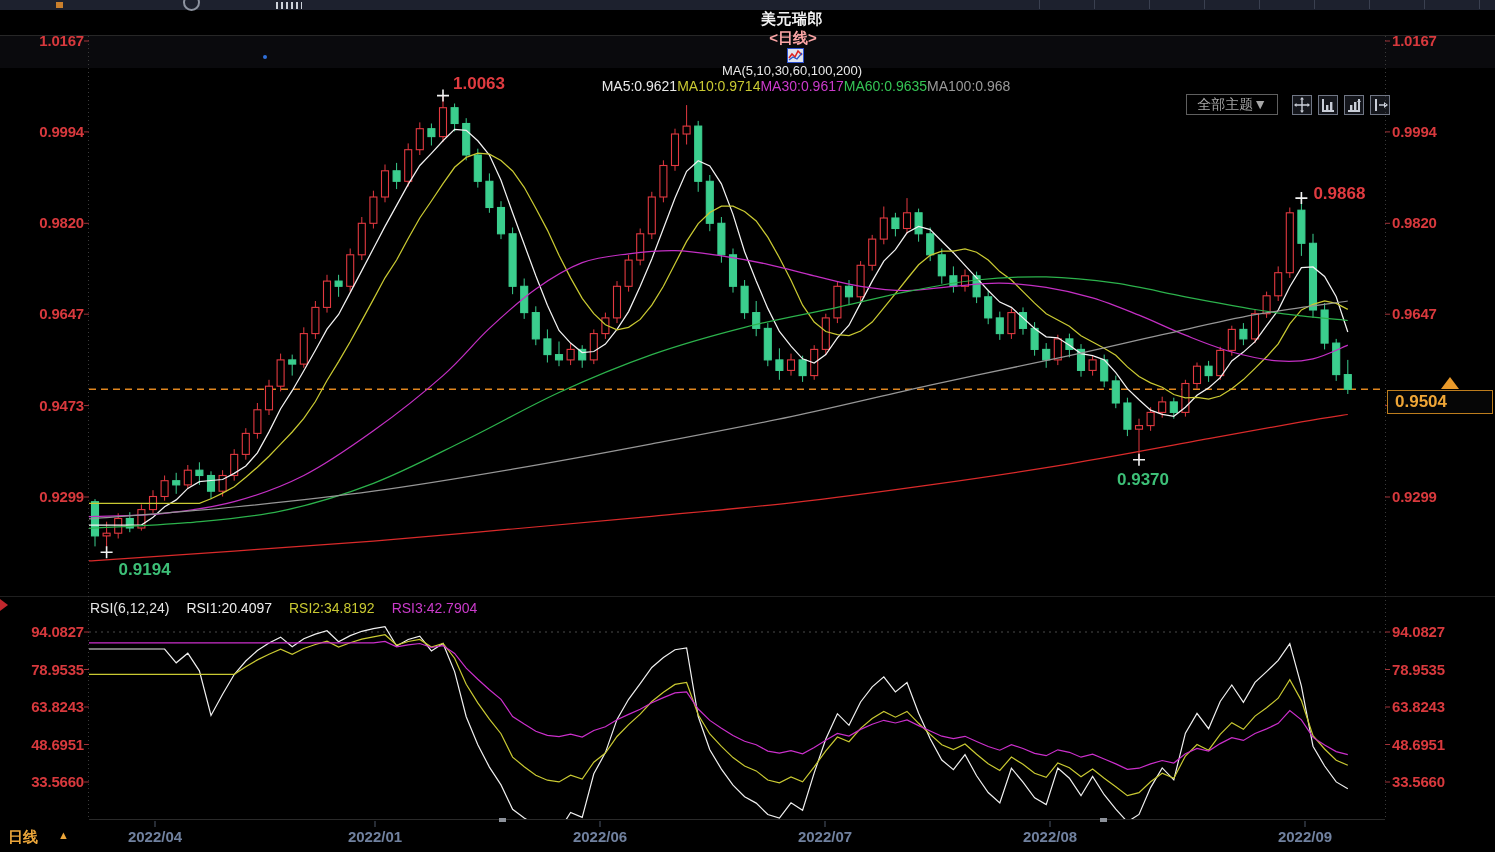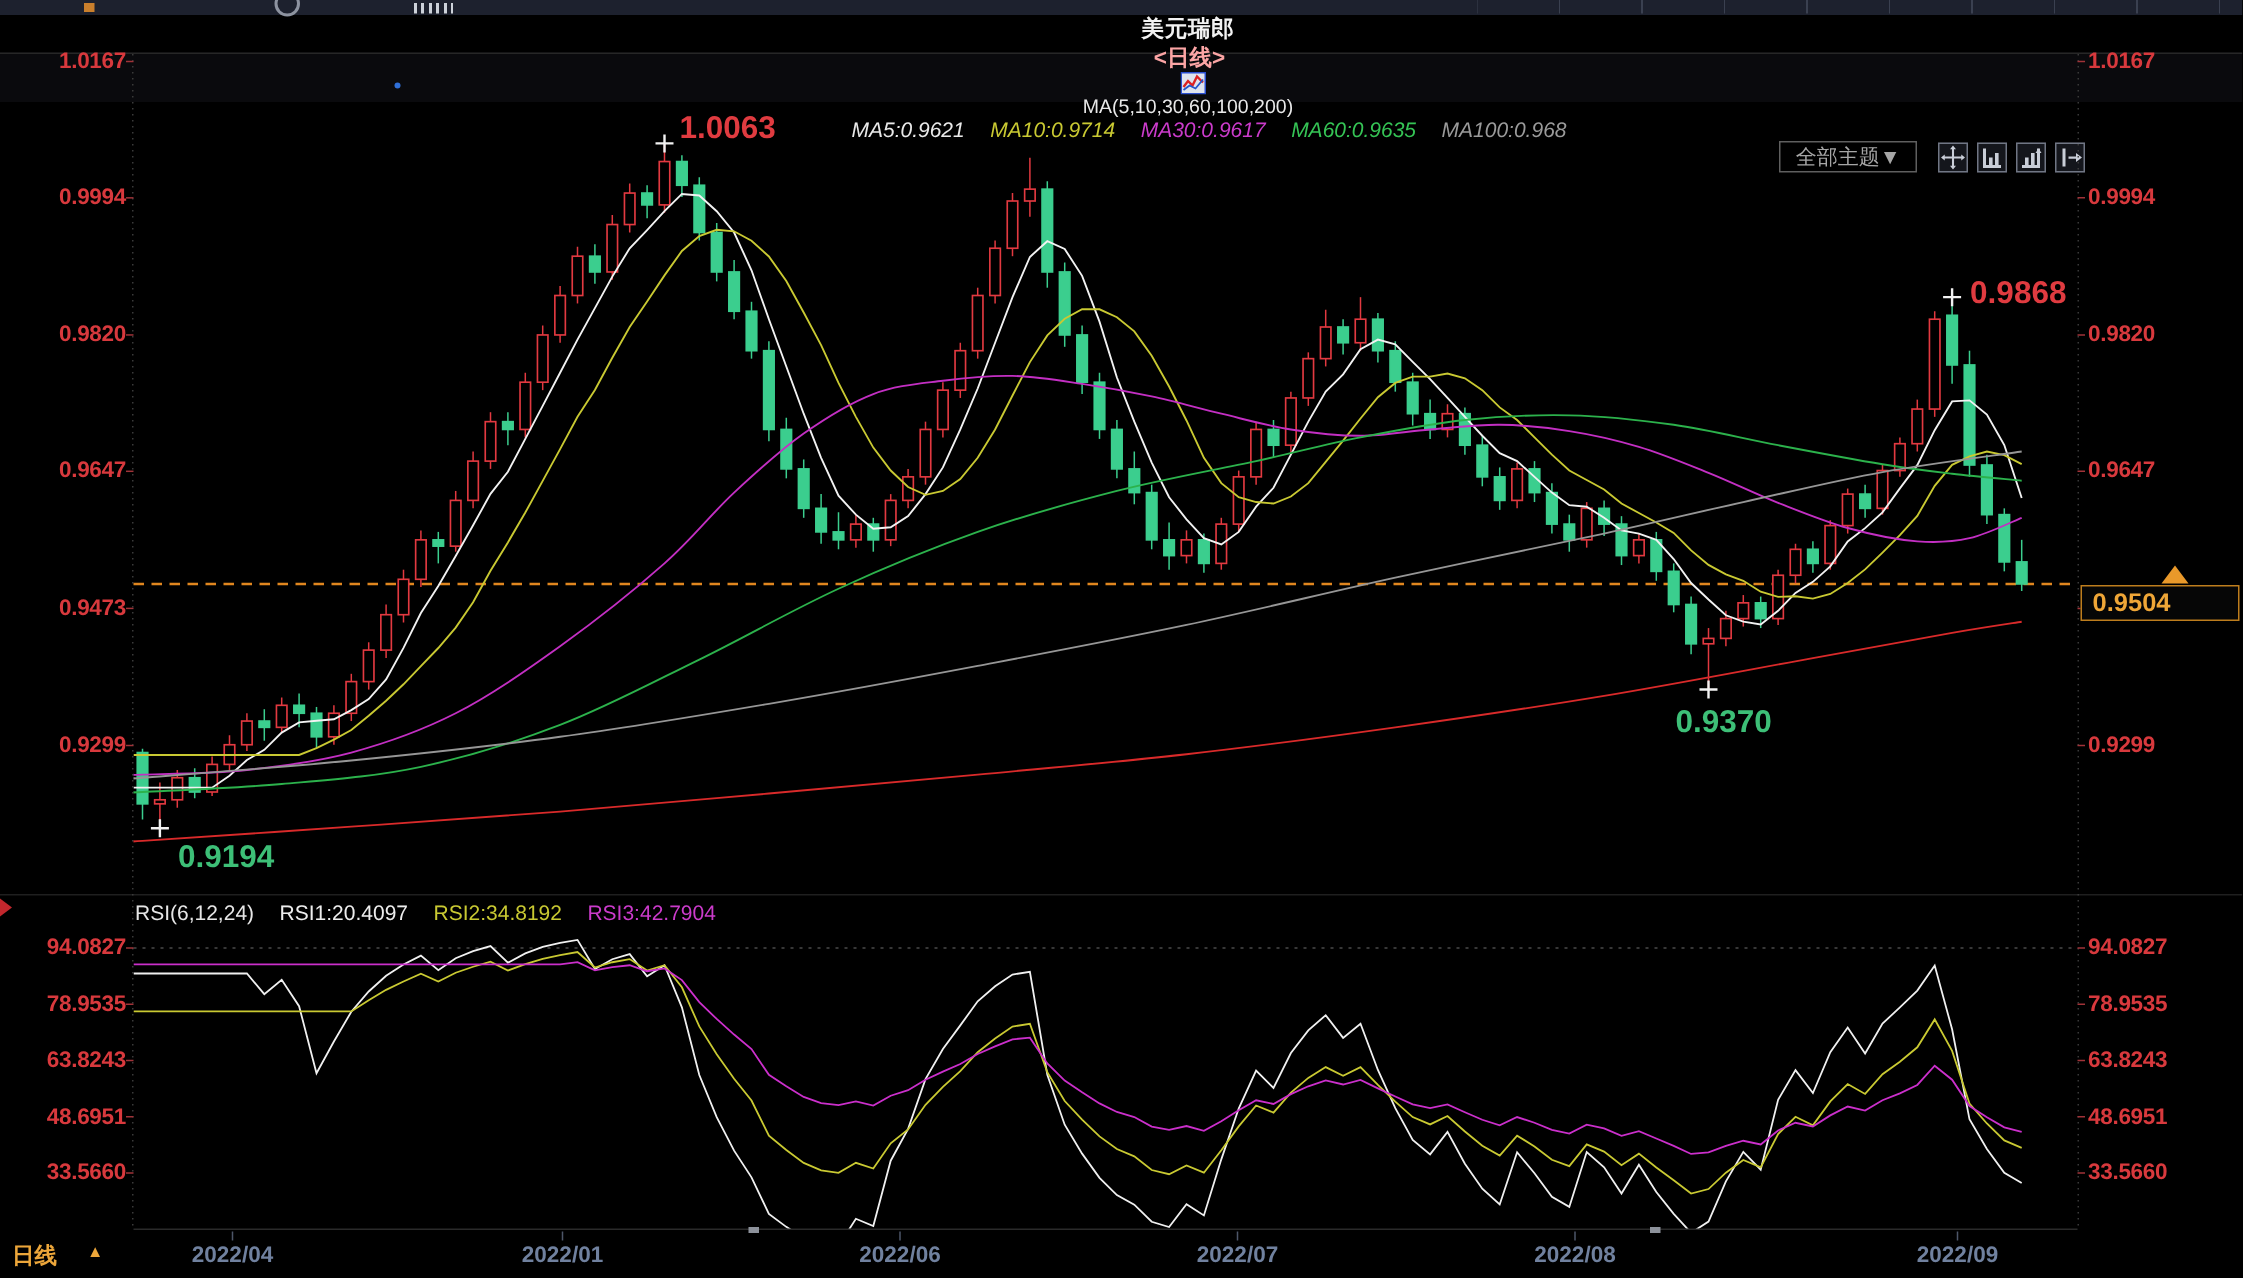"1.0063" .ann { font-size: 21px -> 17px }
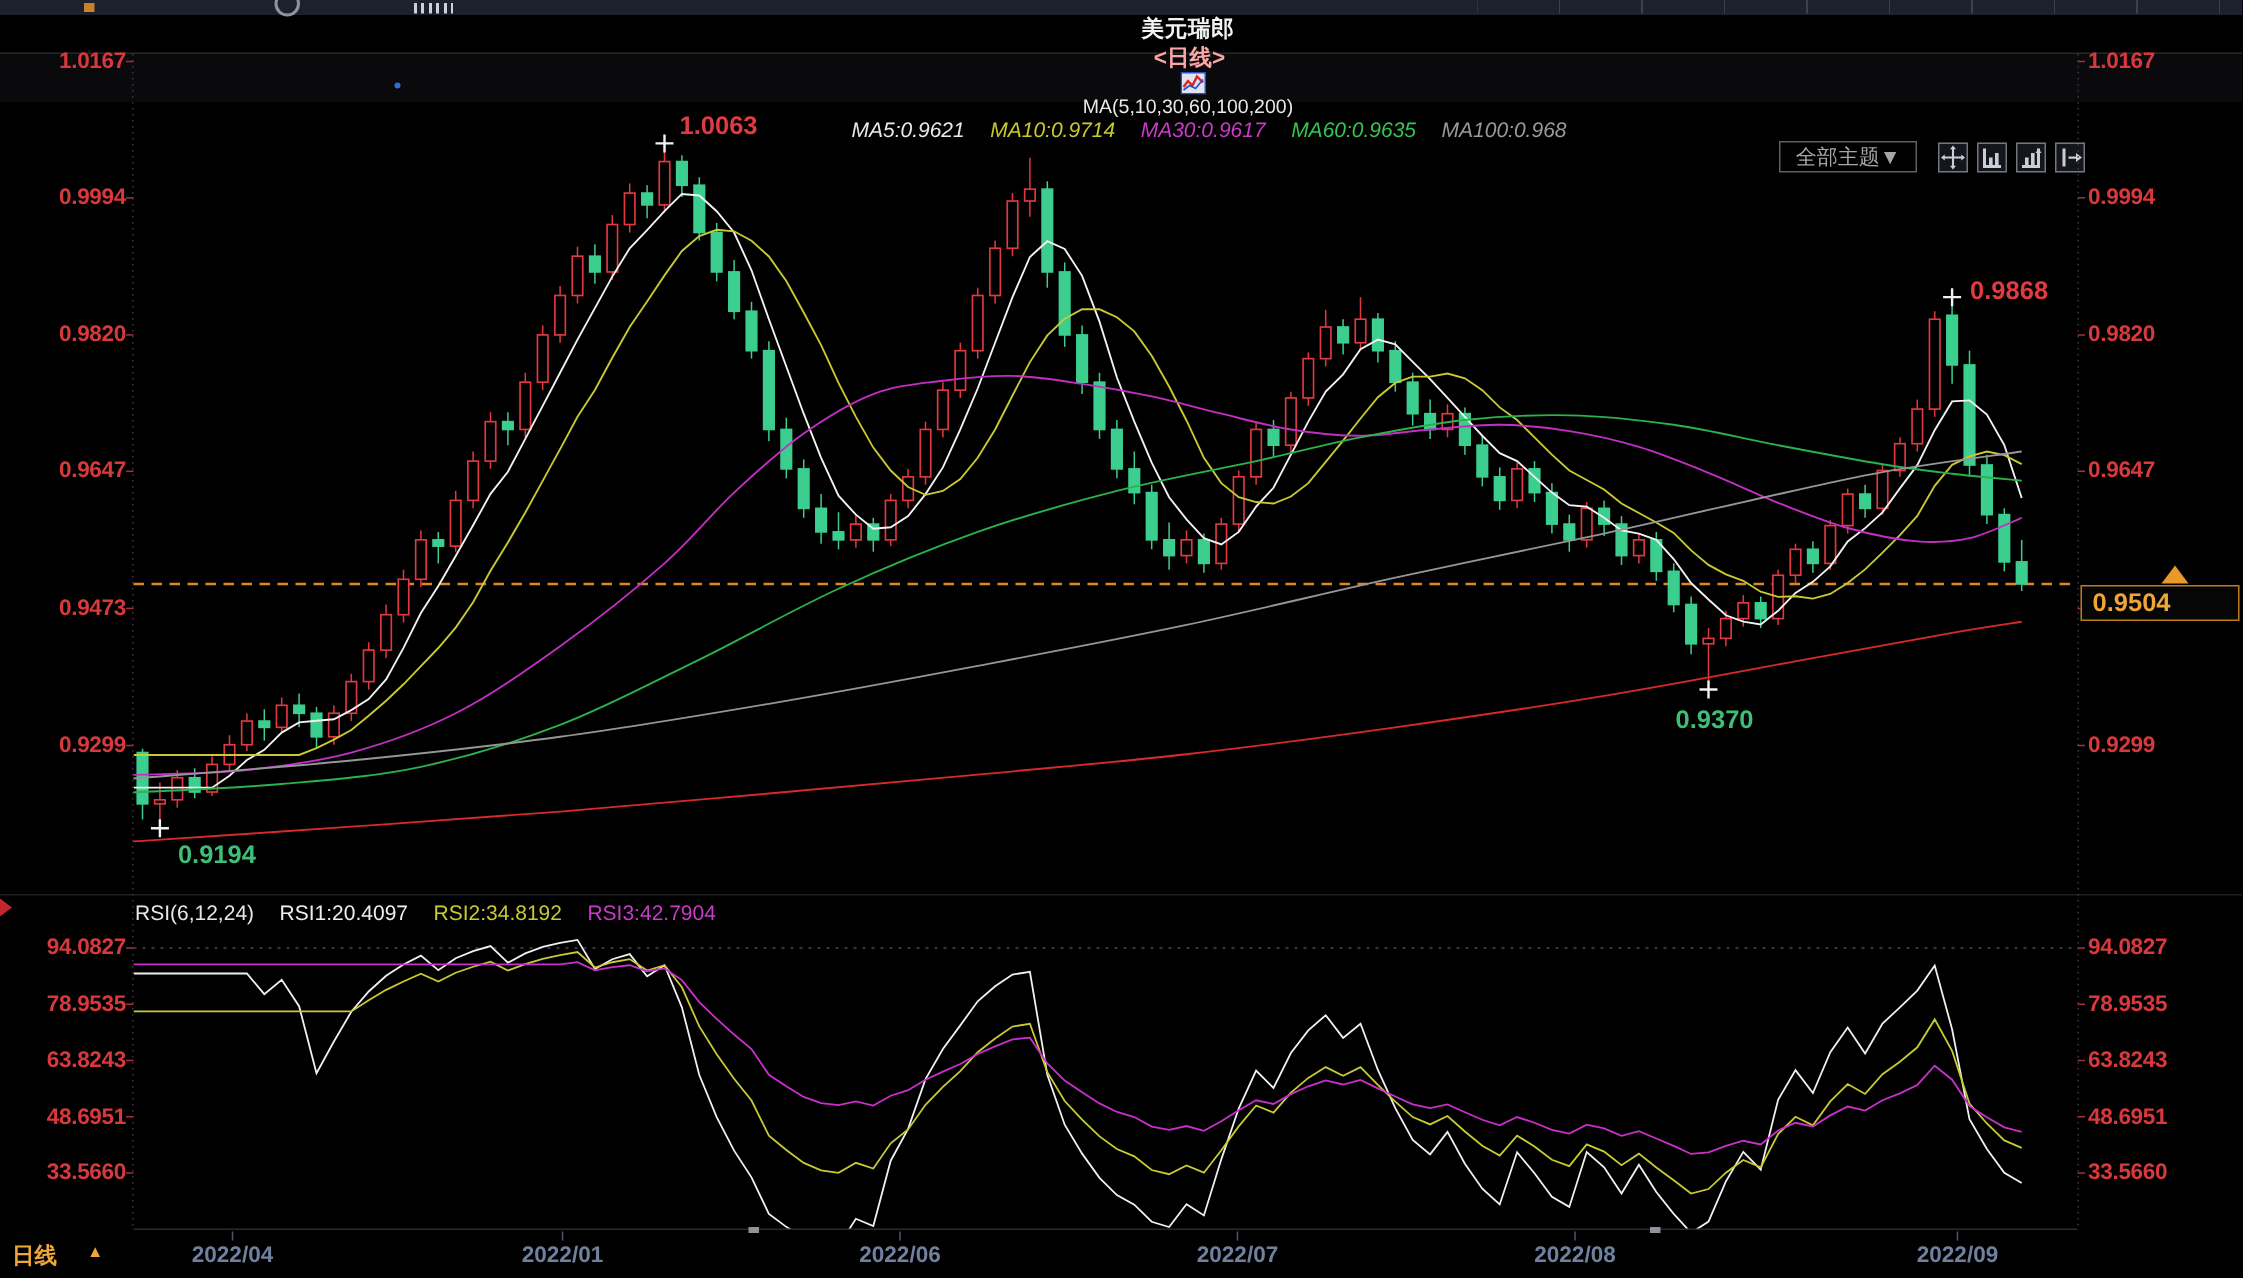"MA5:0.9621" #ma-list { font-style: italic -> none; gap: 17px -> none }
